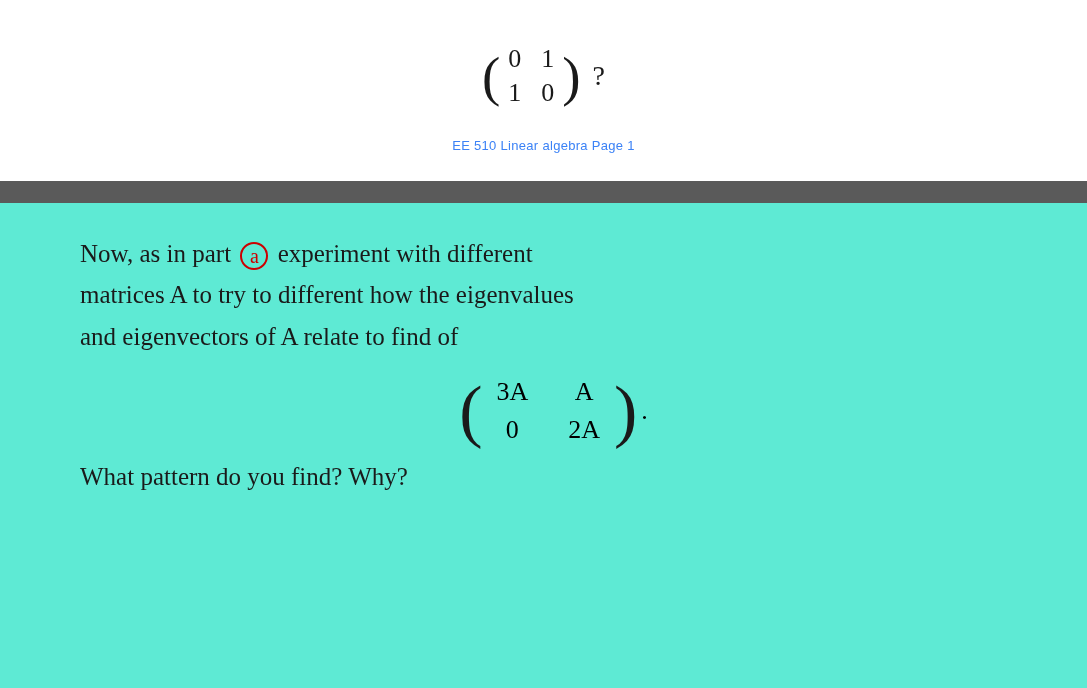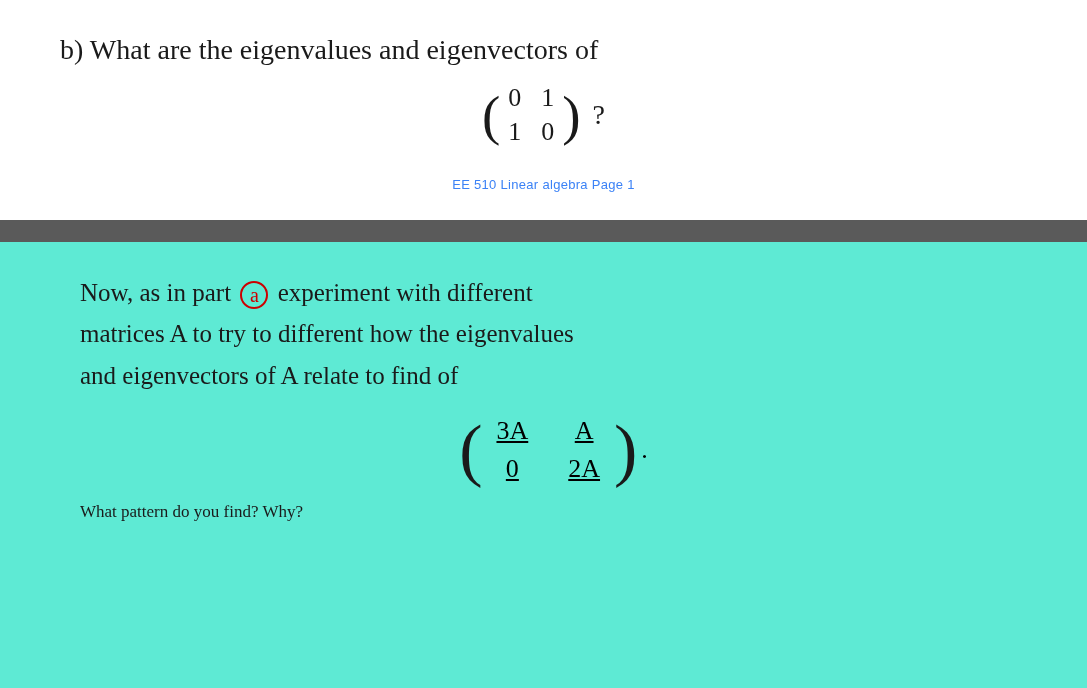"b) What are the eigenvalues" div.question-line { html: <div>b) What are the eigenvalues and eigenvectors of</div> -> none }
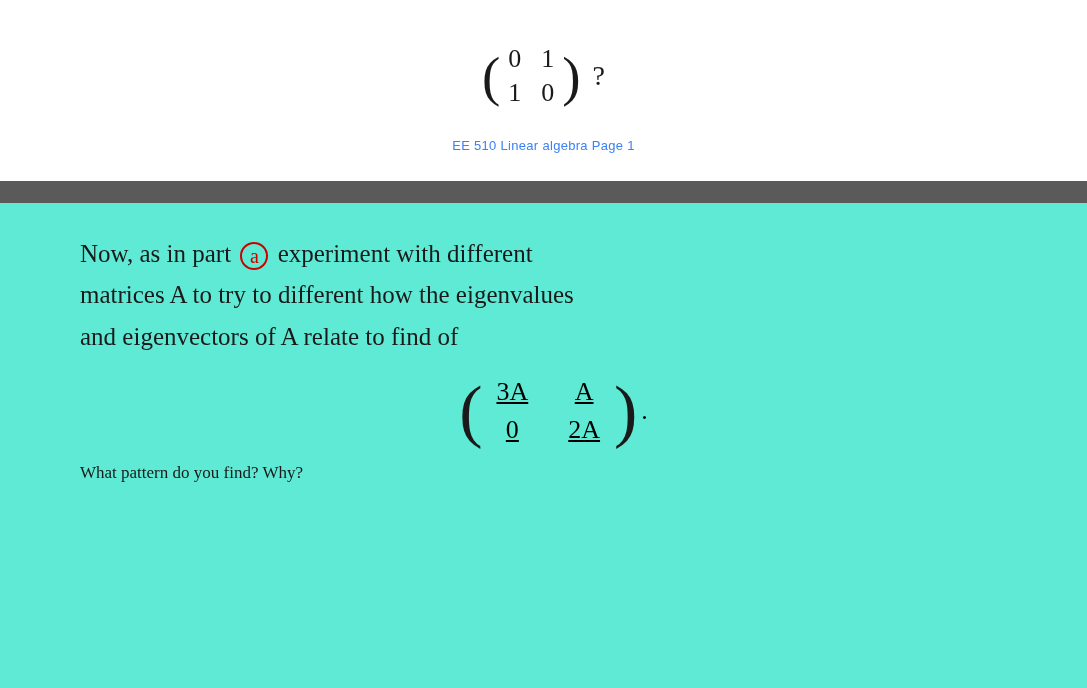"3A" .matrix2-inner { text-decoration: underline -> none }
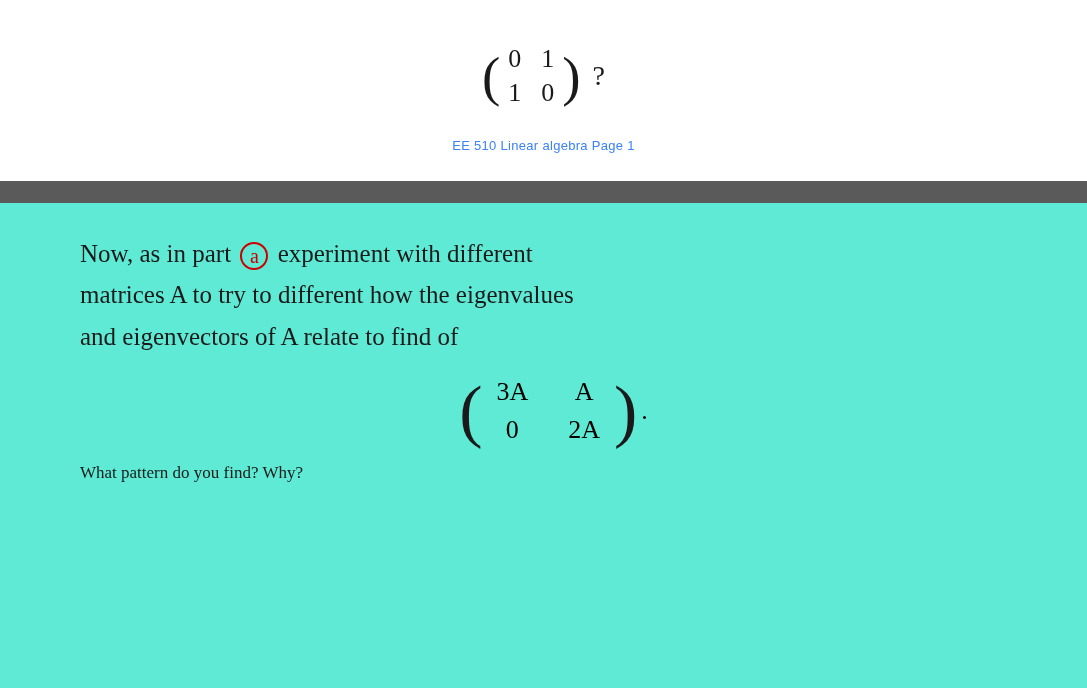"What pattern do you find?" .last-line { font-size: 17px -> 25px }
